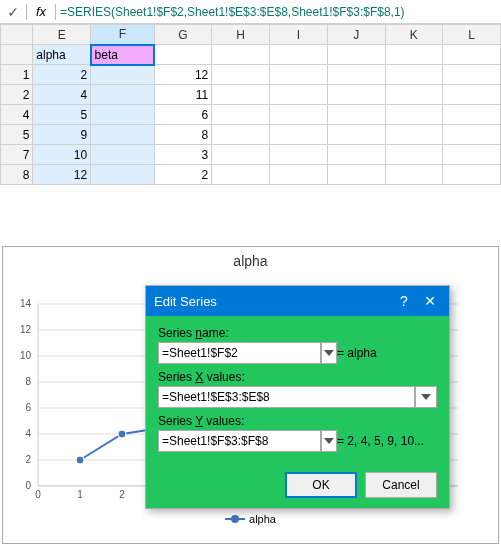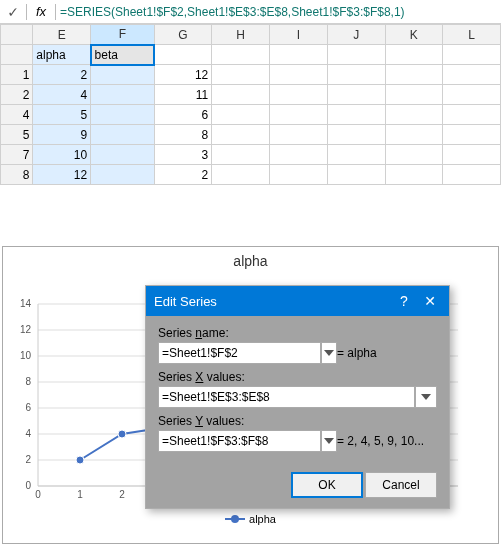"beta" table.grid td.selected { background: #e5e5e5 -> #f0abfc }
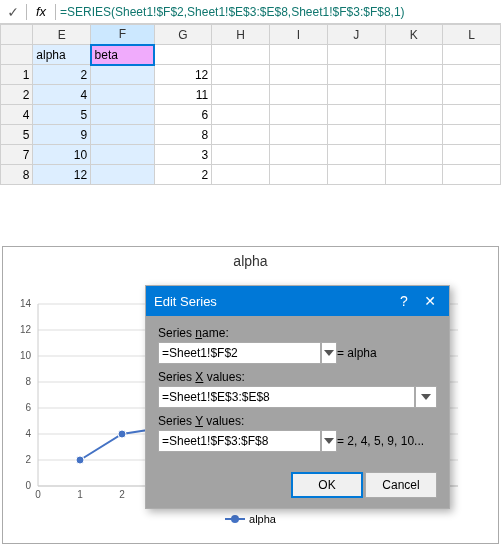"Edit Series" .dialog { background: #a3a3a3 -> #22c55e }
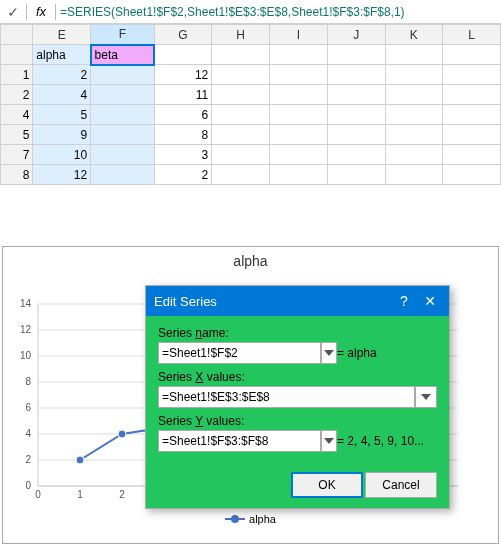"OK" .dialog-footer { gap: 2px -> 8px }
